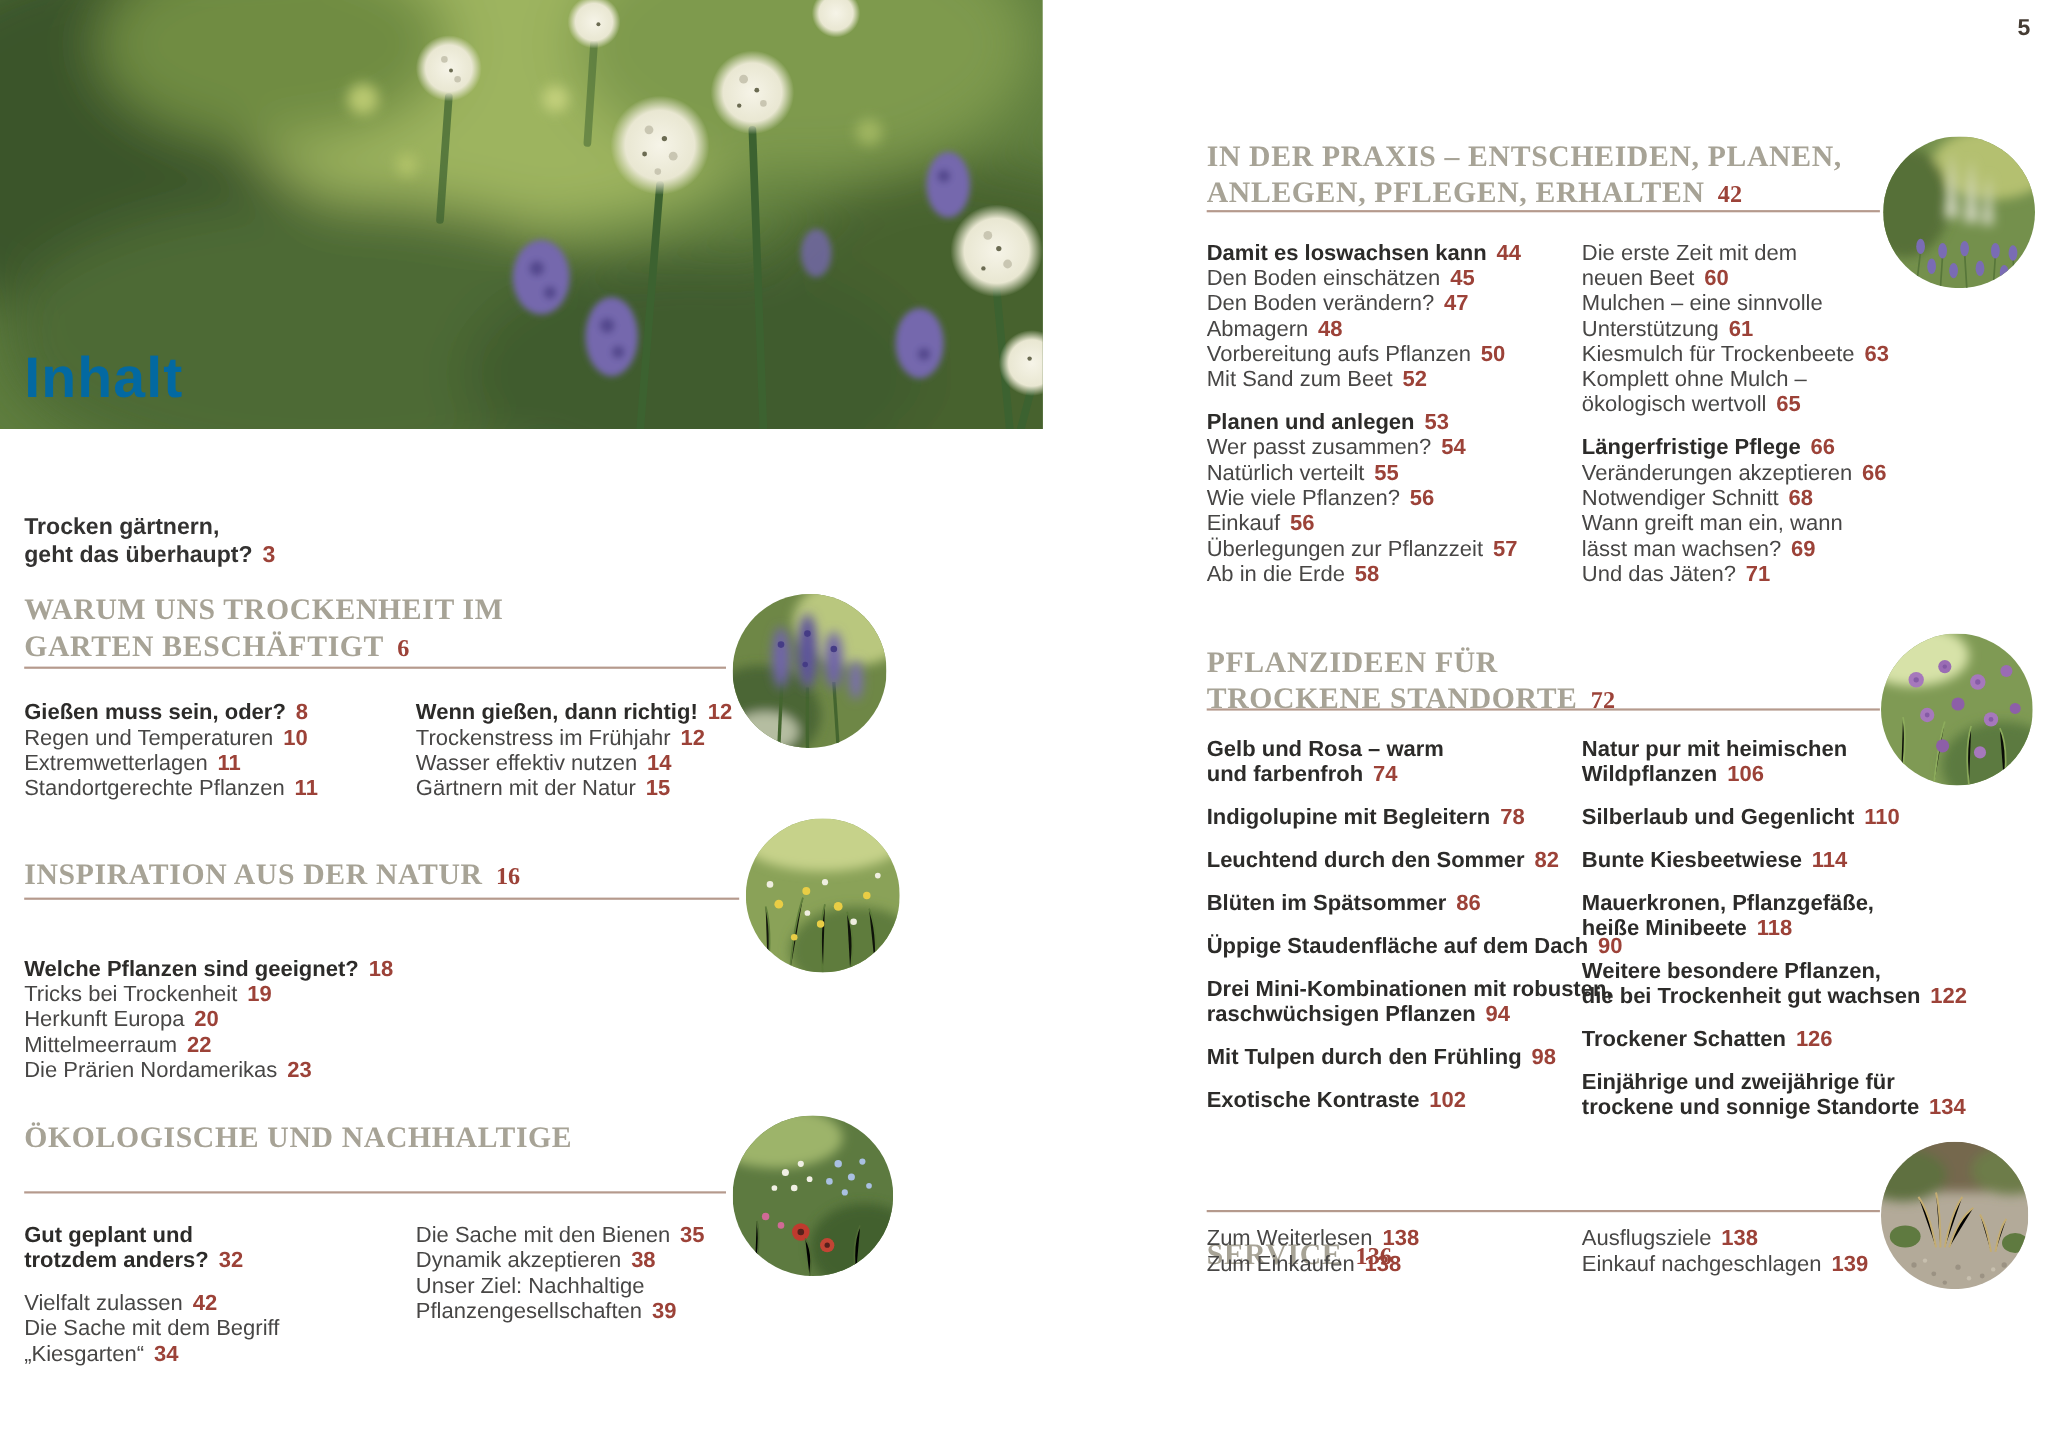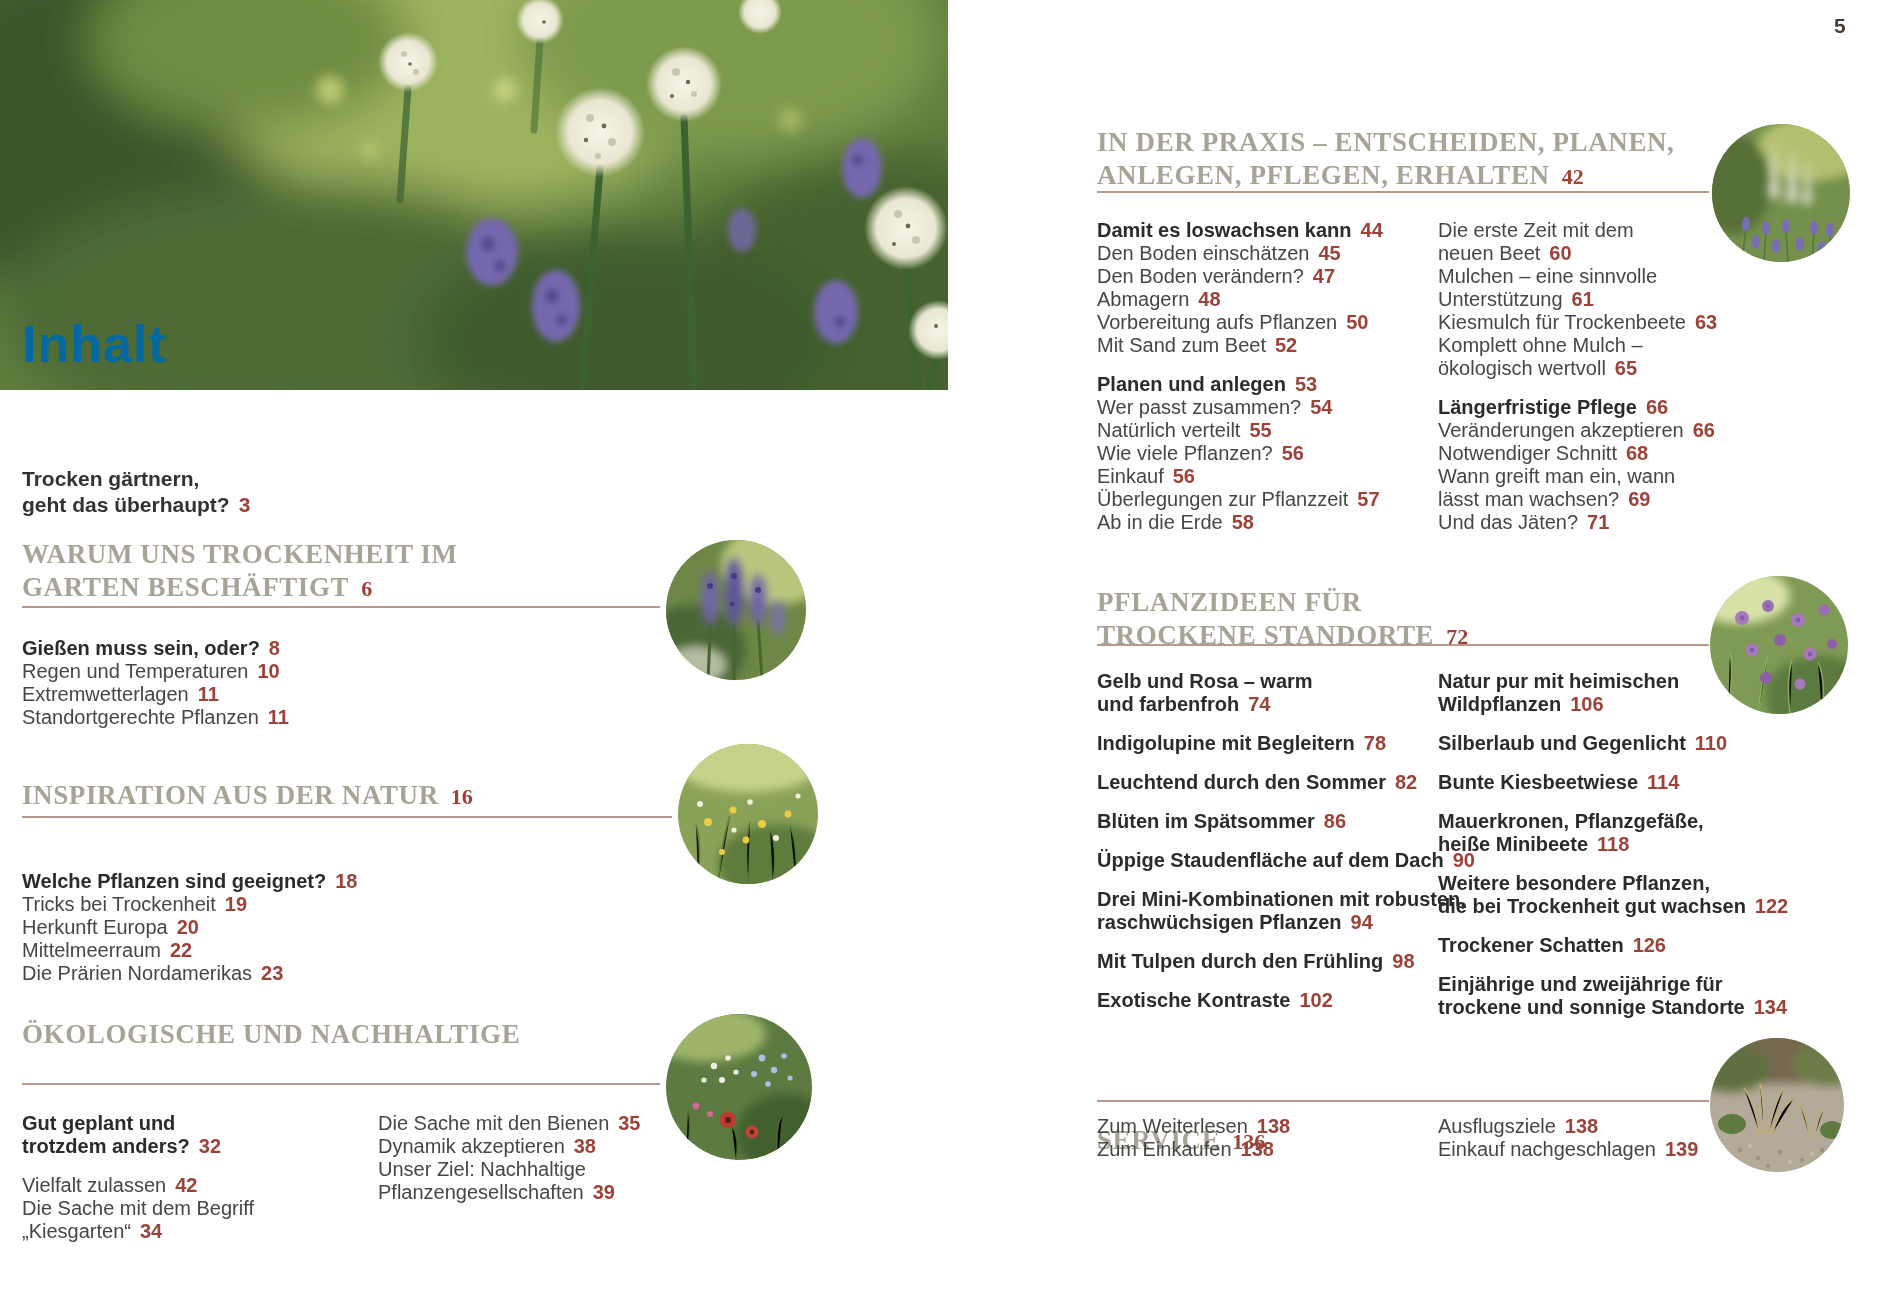"Wenn gießen, dann richtig! 12" div.col { html: none -> <div> <p><span>Wenn gießen, dann richtig!</span><span>12</span></p> <p><span>Trockenstress im Frühjahr</span><span>12</span></p> <p><span>Wasser effektiv nutzen</span><span>14</span></p> <p><span>Gärtnern mit der Natur</span><span>15</span></p> </div> }
